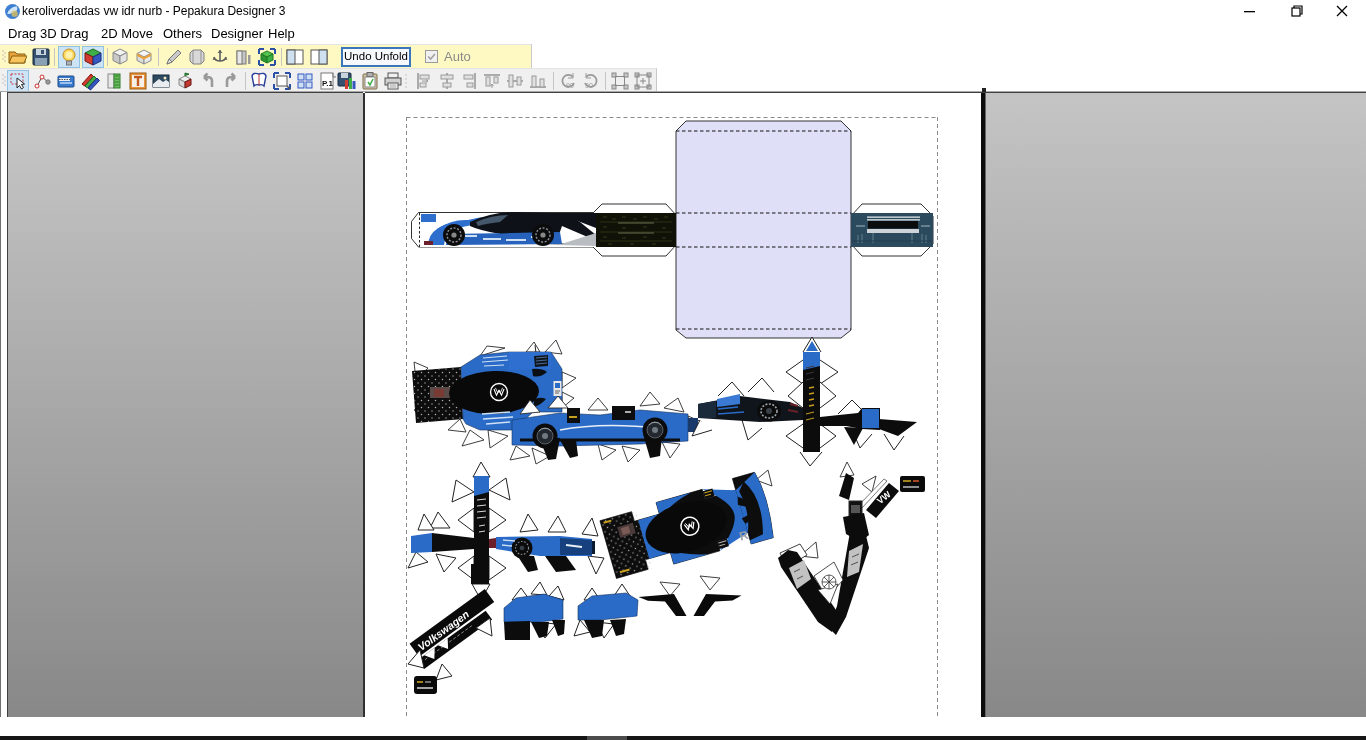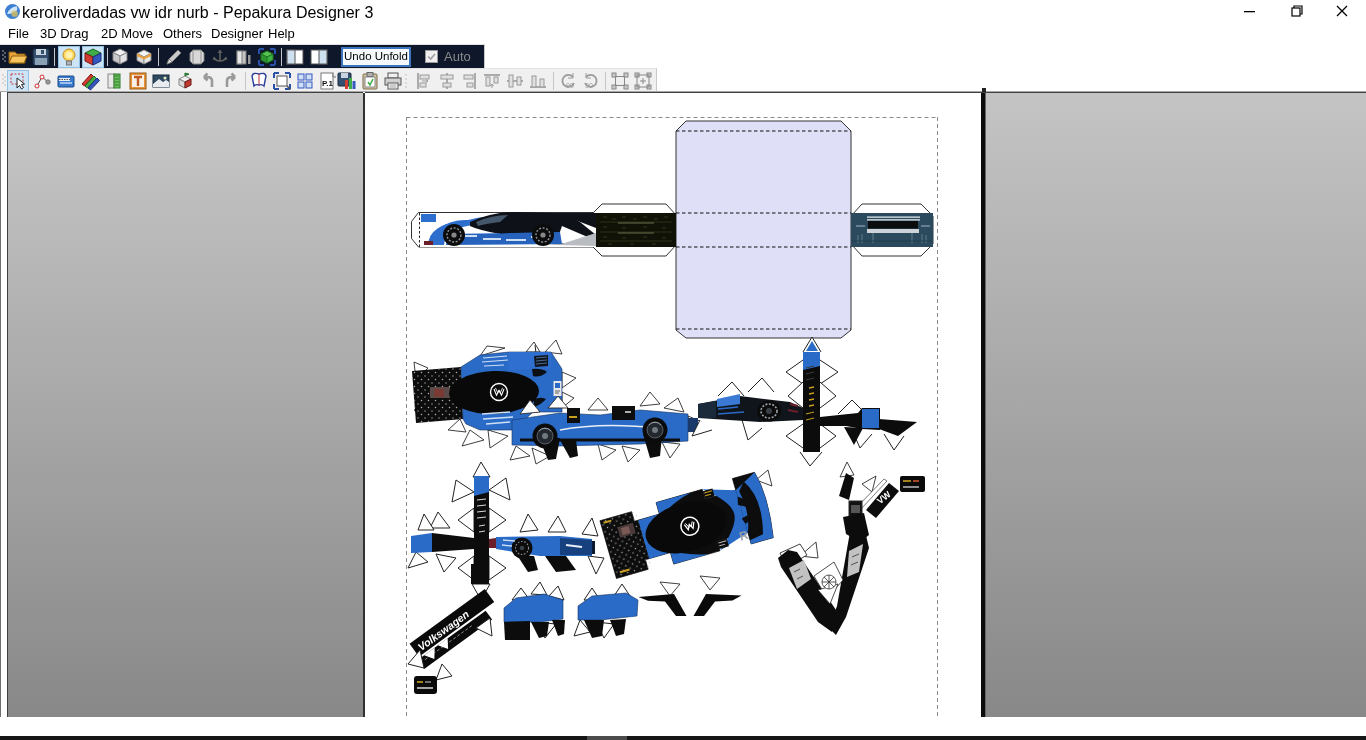"keroliverdadas vw idr nurb -" #title-text { font-size: 16px -> 12px }
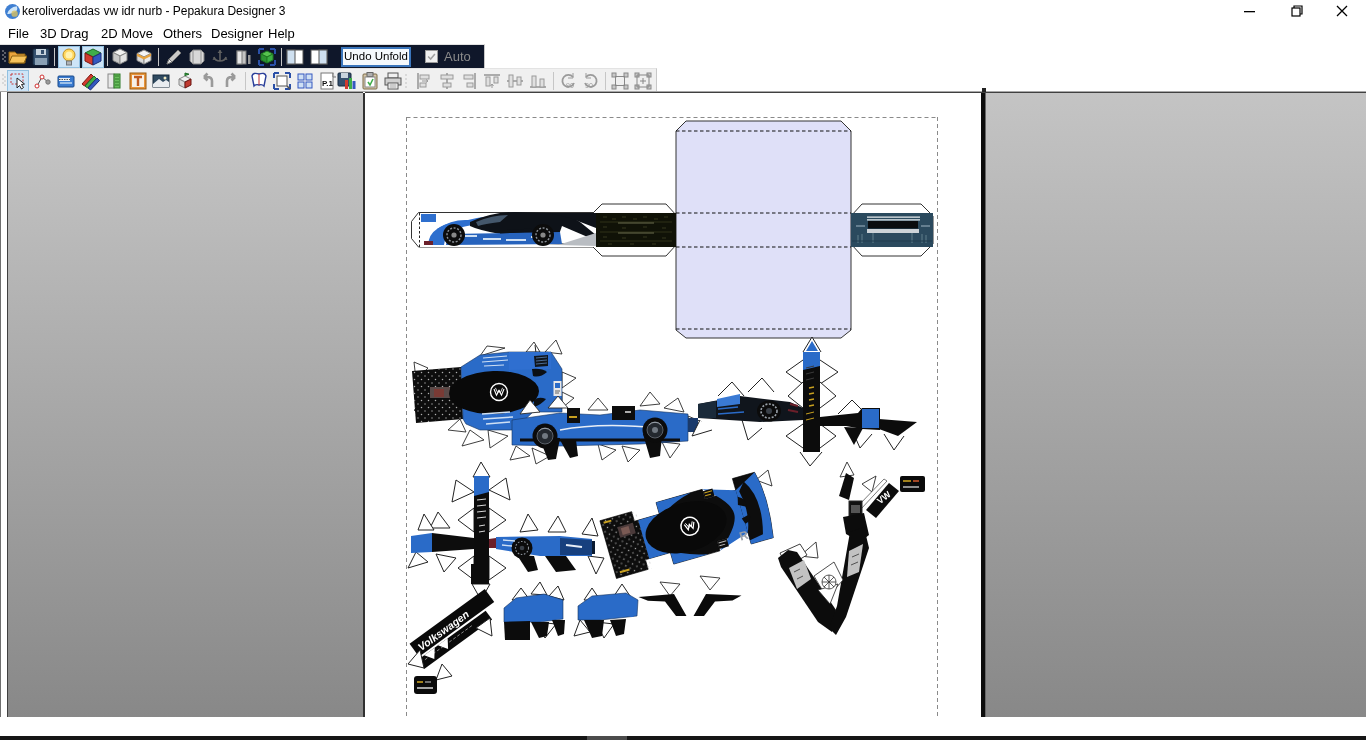"File" span { text: File -> Drag }
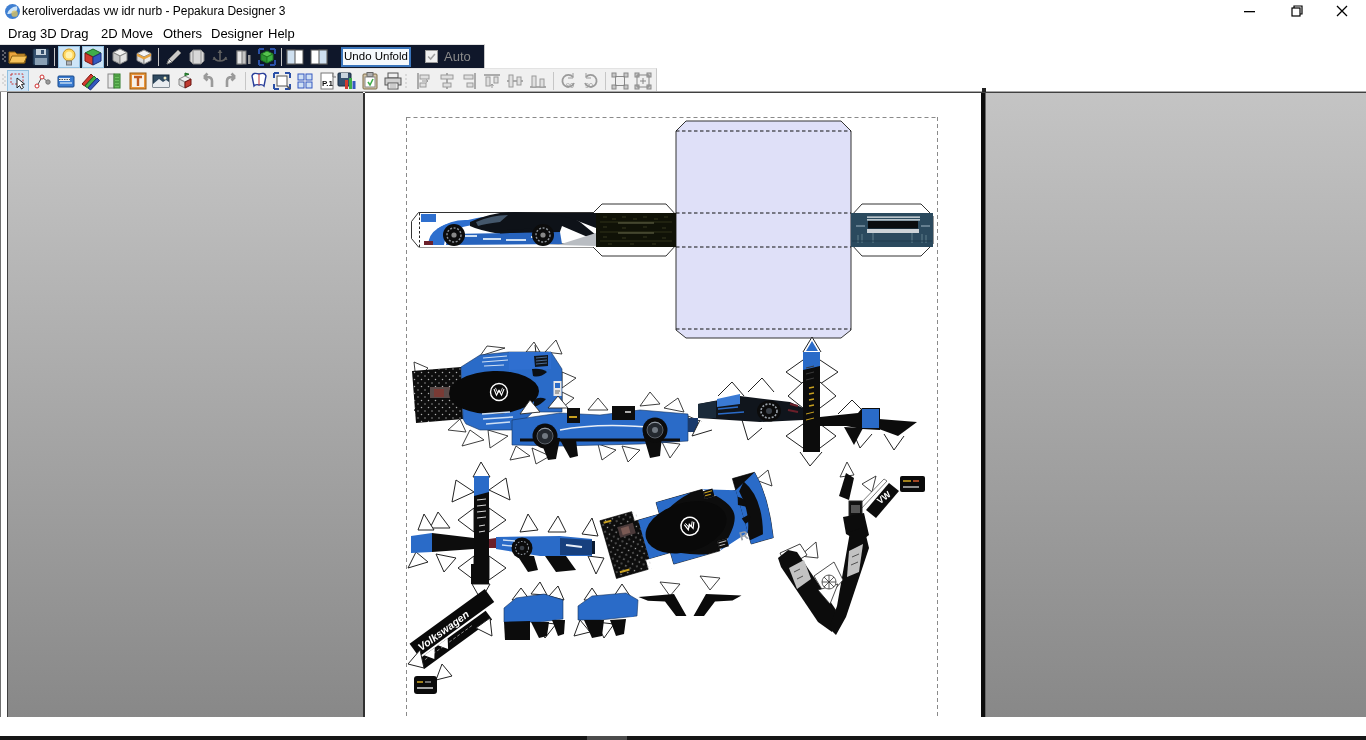"Undo Unfold" #tb1 { background: #0f172a -> #fef9c3; width: 485px -> 532px }
